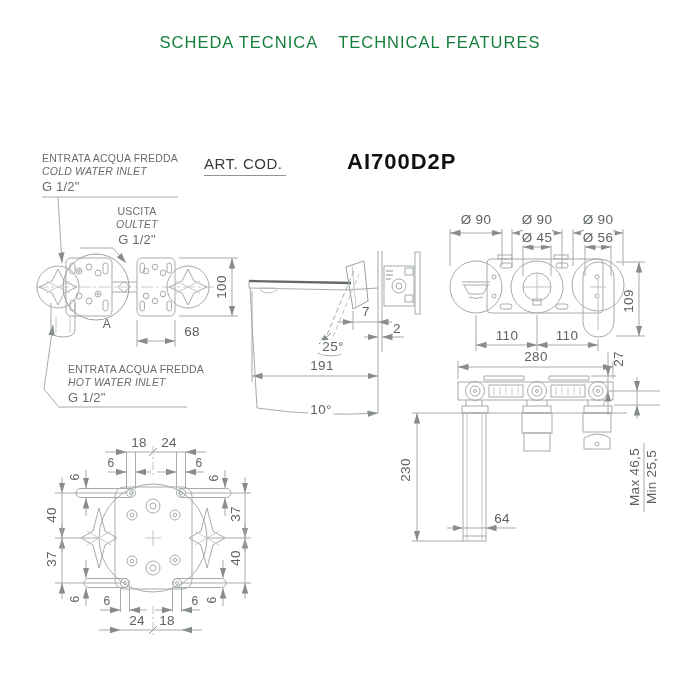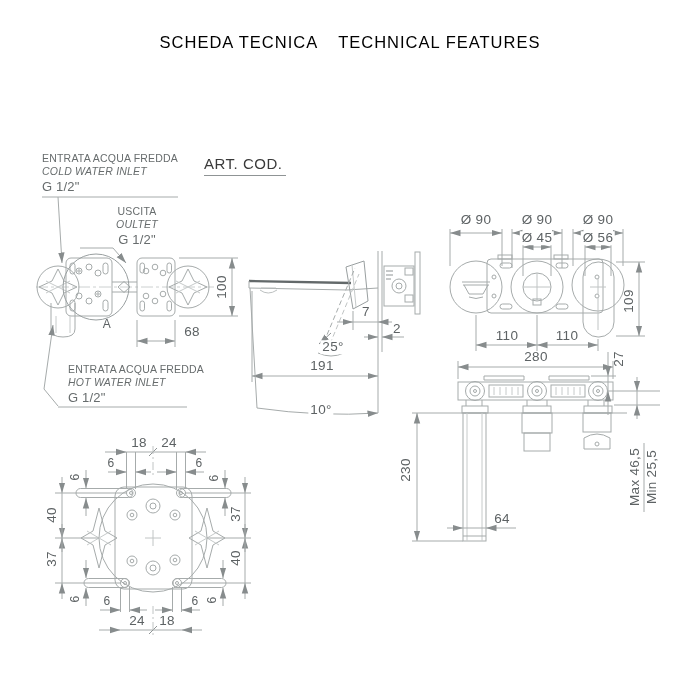"SCHEDA TECNICA" .title { color: #000000 -> #15803d }
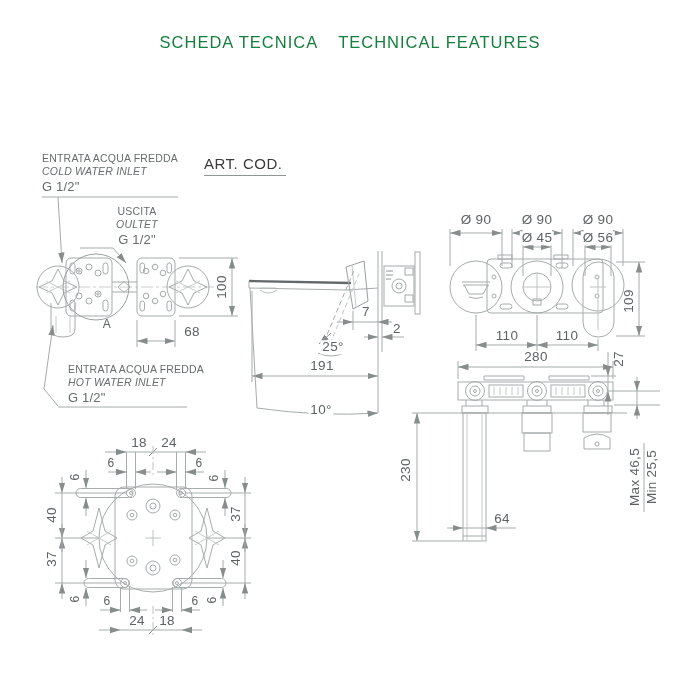"AI700D2P" span.artcode { html: none -> <span>AI700D2P</span> }
